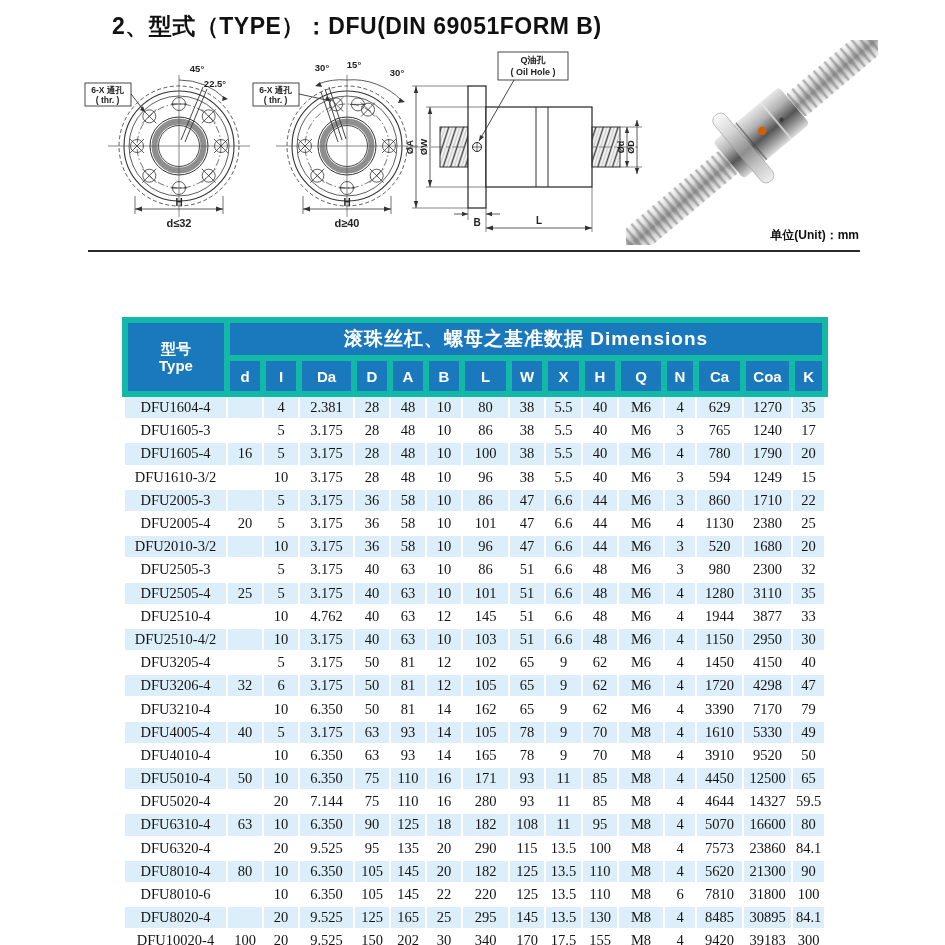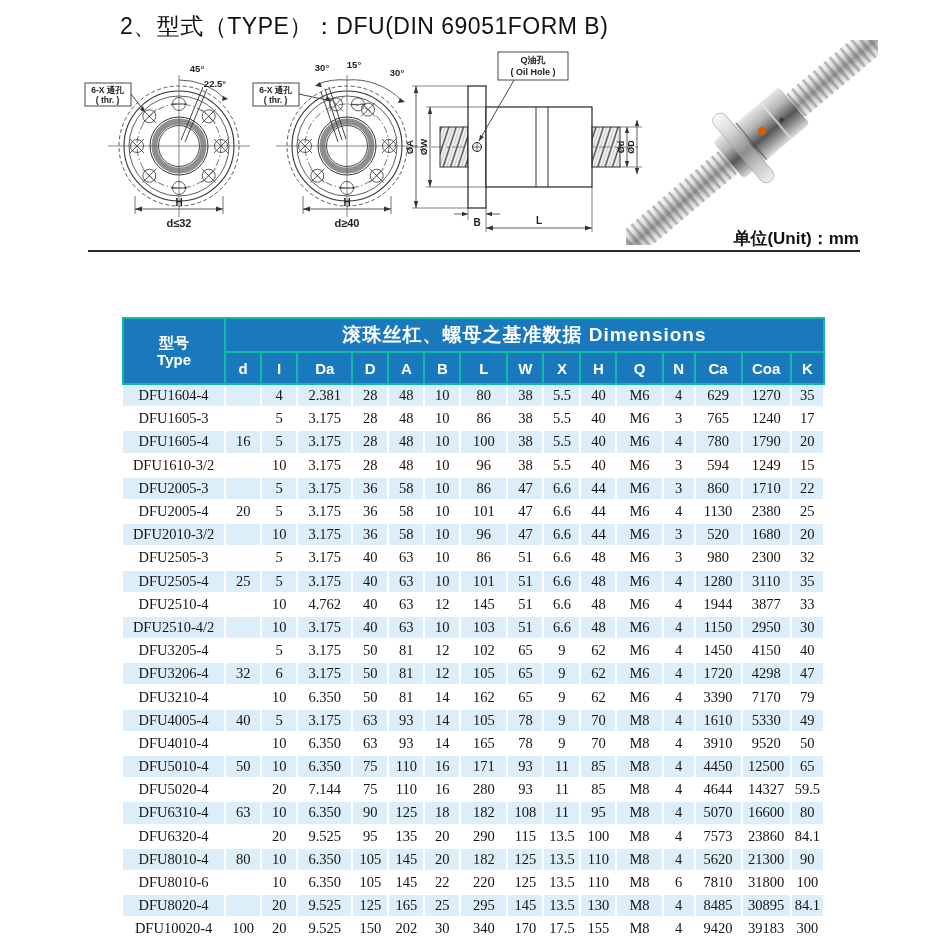"2、型式（TYPE）：DFU(DIN 69051FORM B)" .page-title { font-weight: normal -> bold; left: 120px -> 112px }
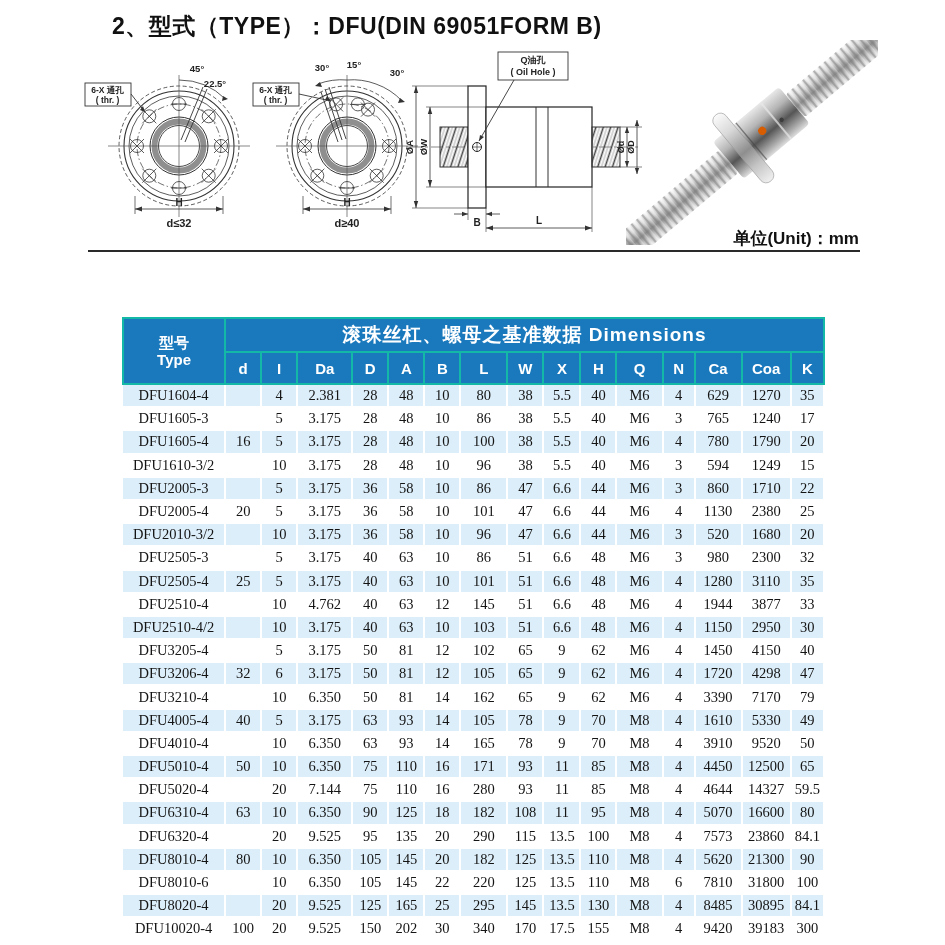"单位(Unit)：mm" .unit-label { font-size: 17px -> 12px }
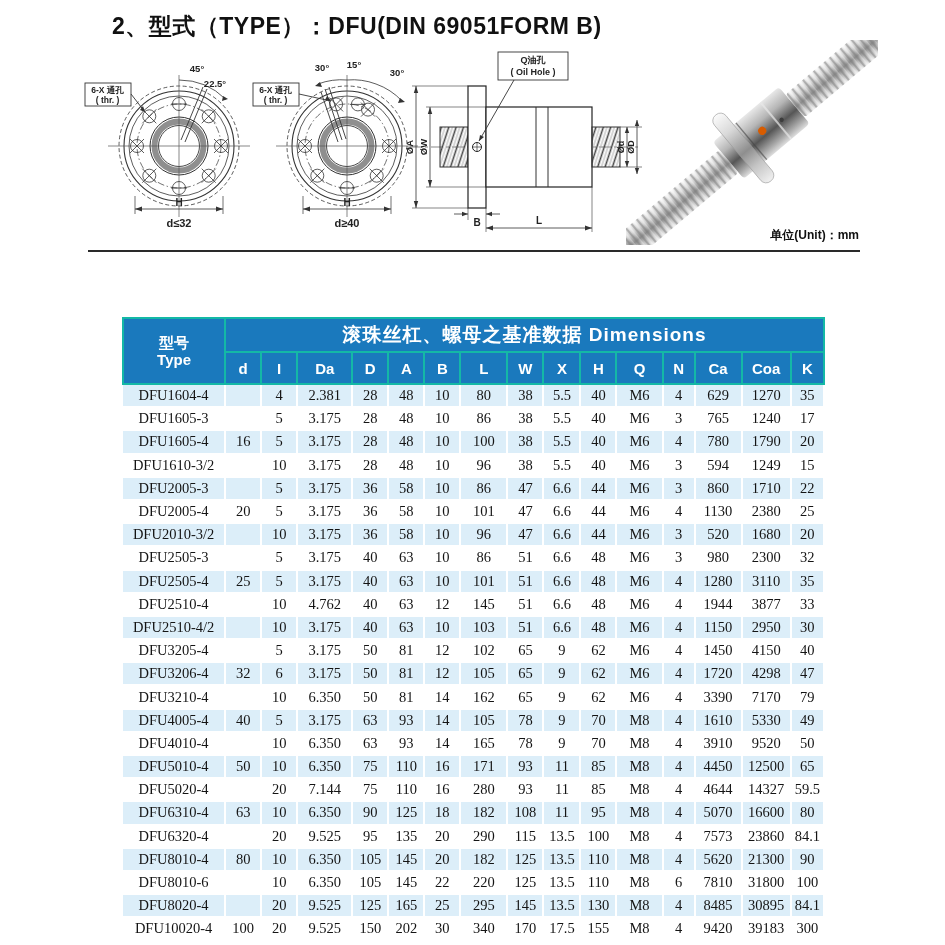"型号" table.spec th { border: 2px solid #14b8a6 -> 6px solid #14b8a6 }
